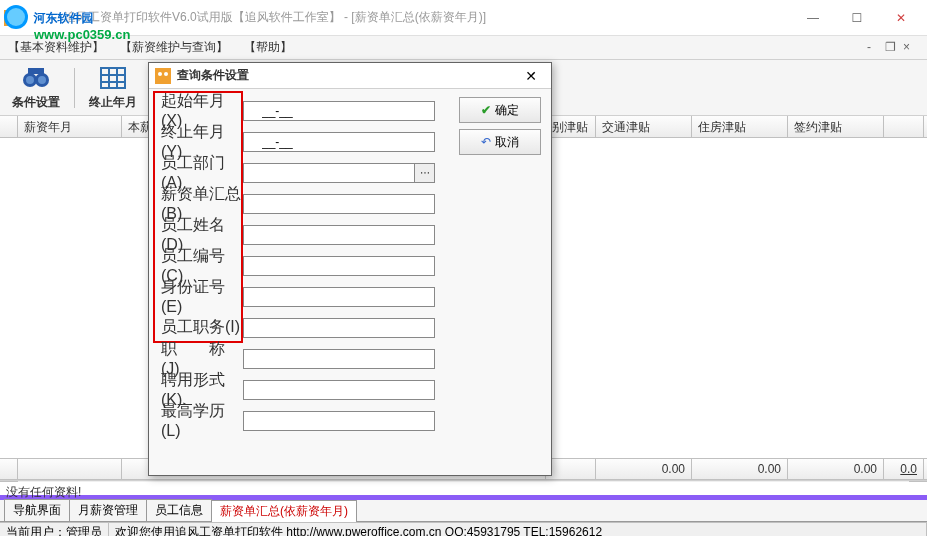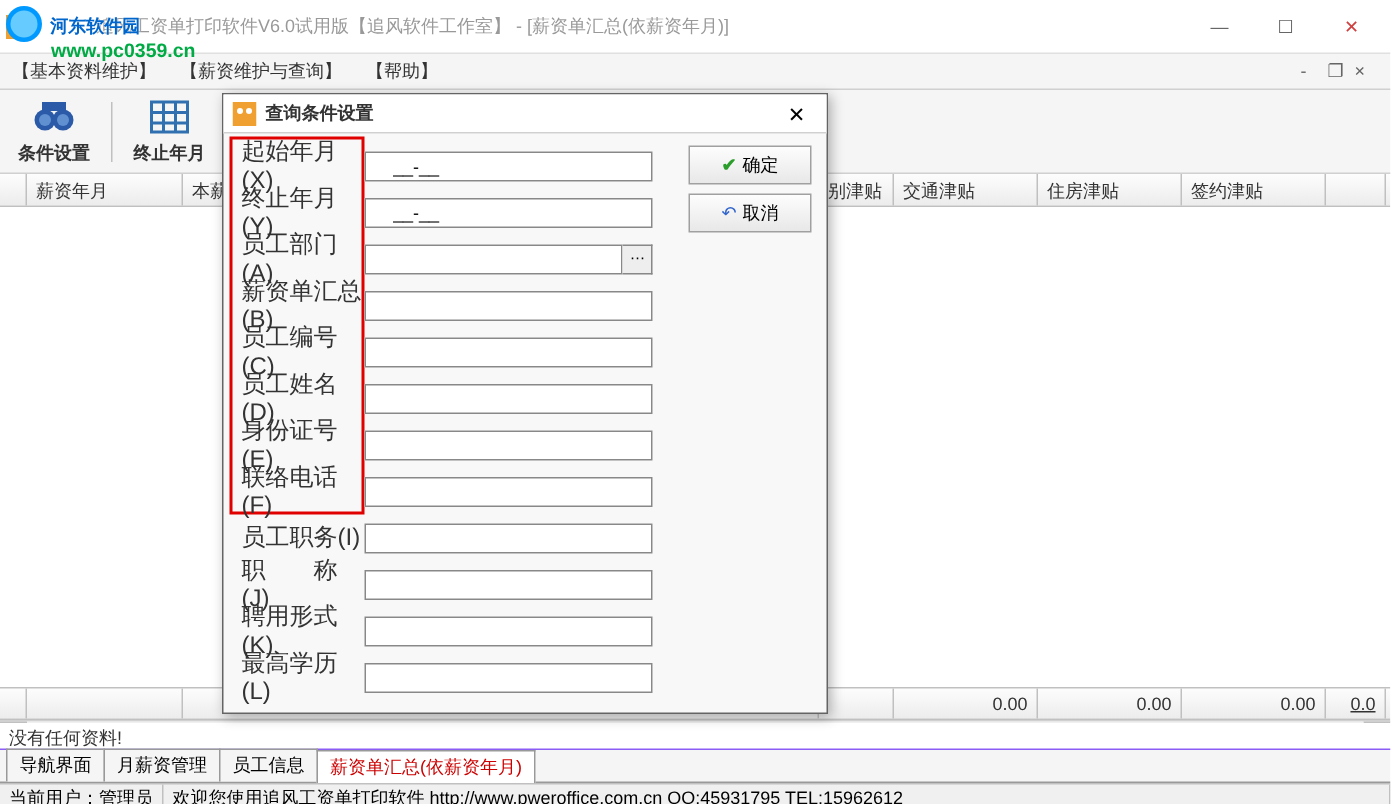"员工编号(C)" div.form-row { order: before "员工姓名(D)" -> after "员工姓名(D)" }
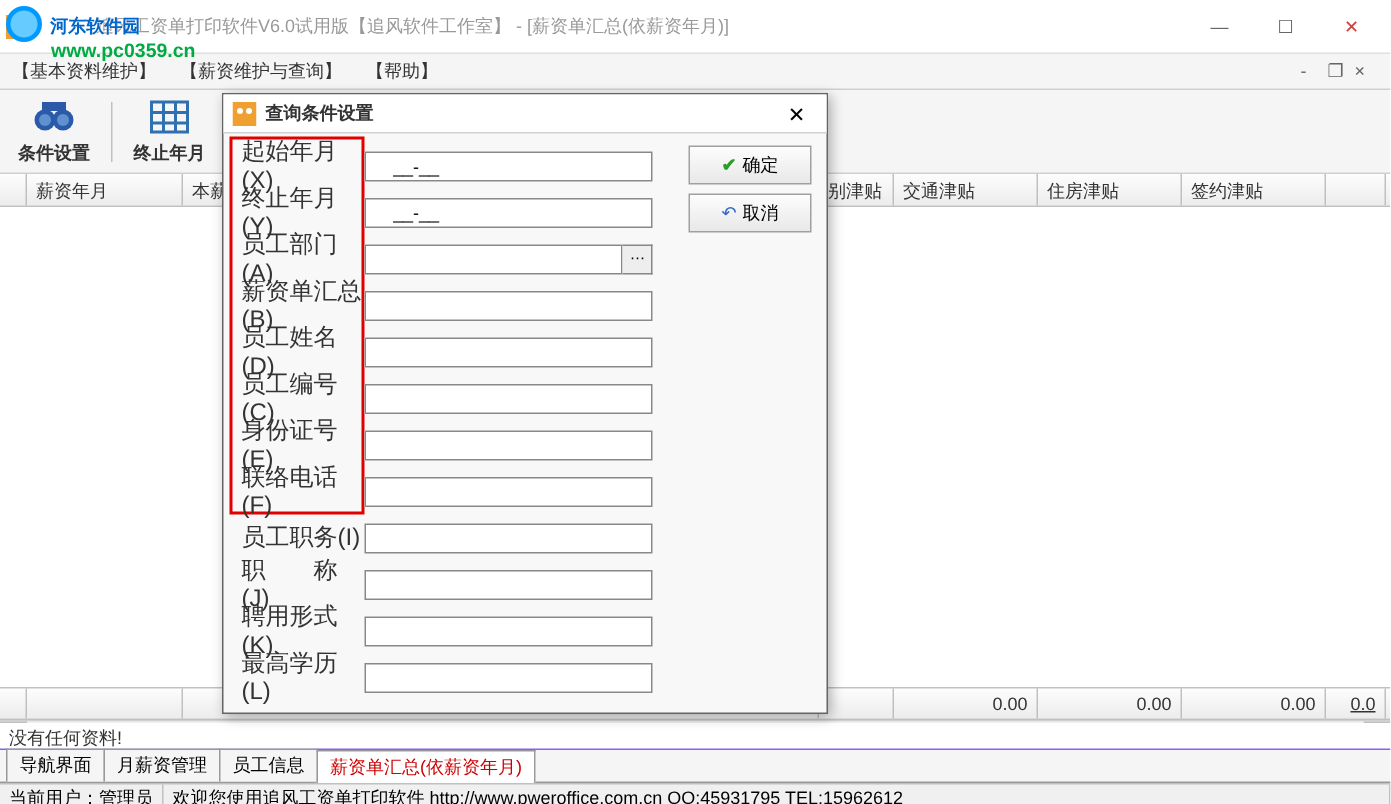"联络电话(F)" div.form-row { html: <div> <label>联络电话(F)</label> <input> </div> -> none }
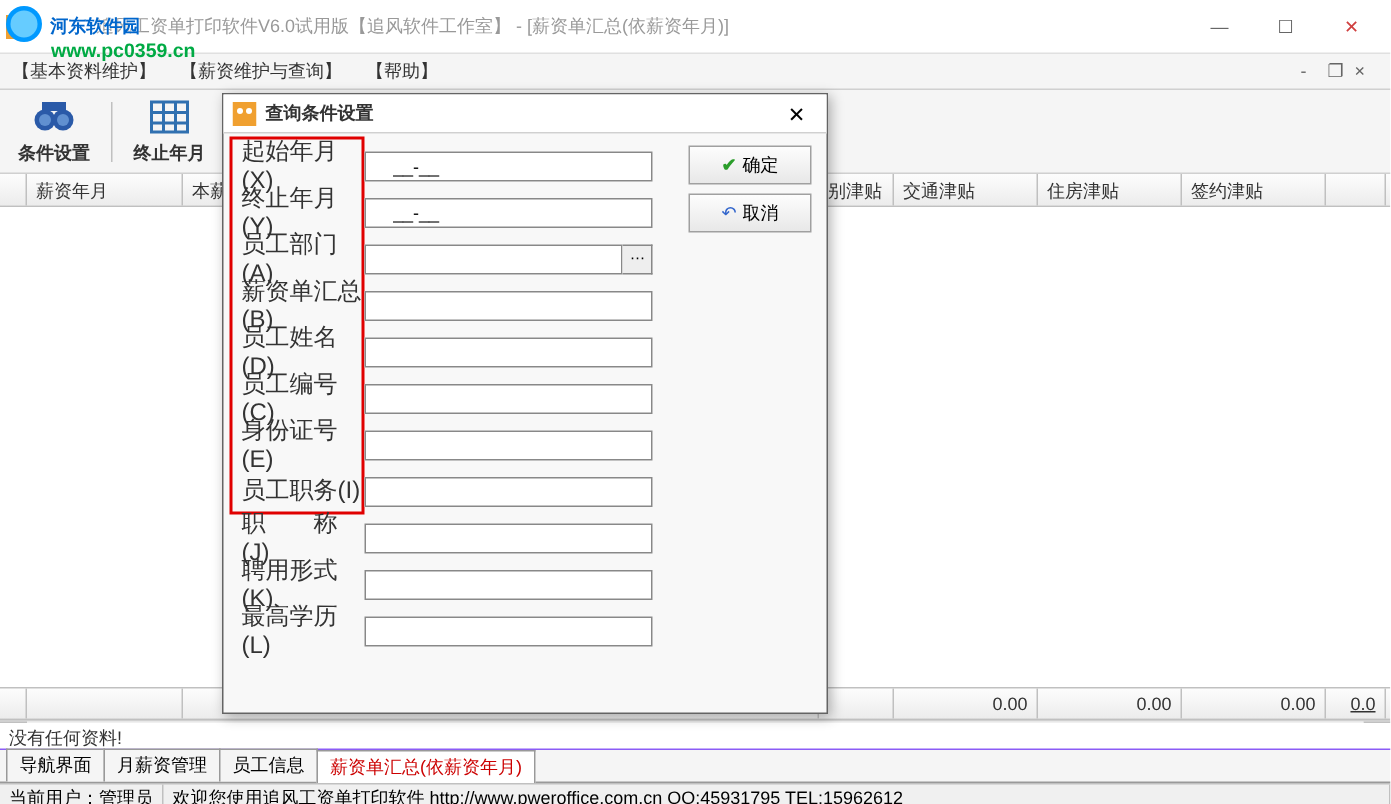"没有任何资料!" .info-line { border-bottom: 1px solid #8b5cf6 -> 5px solid #8b5cf6 }
